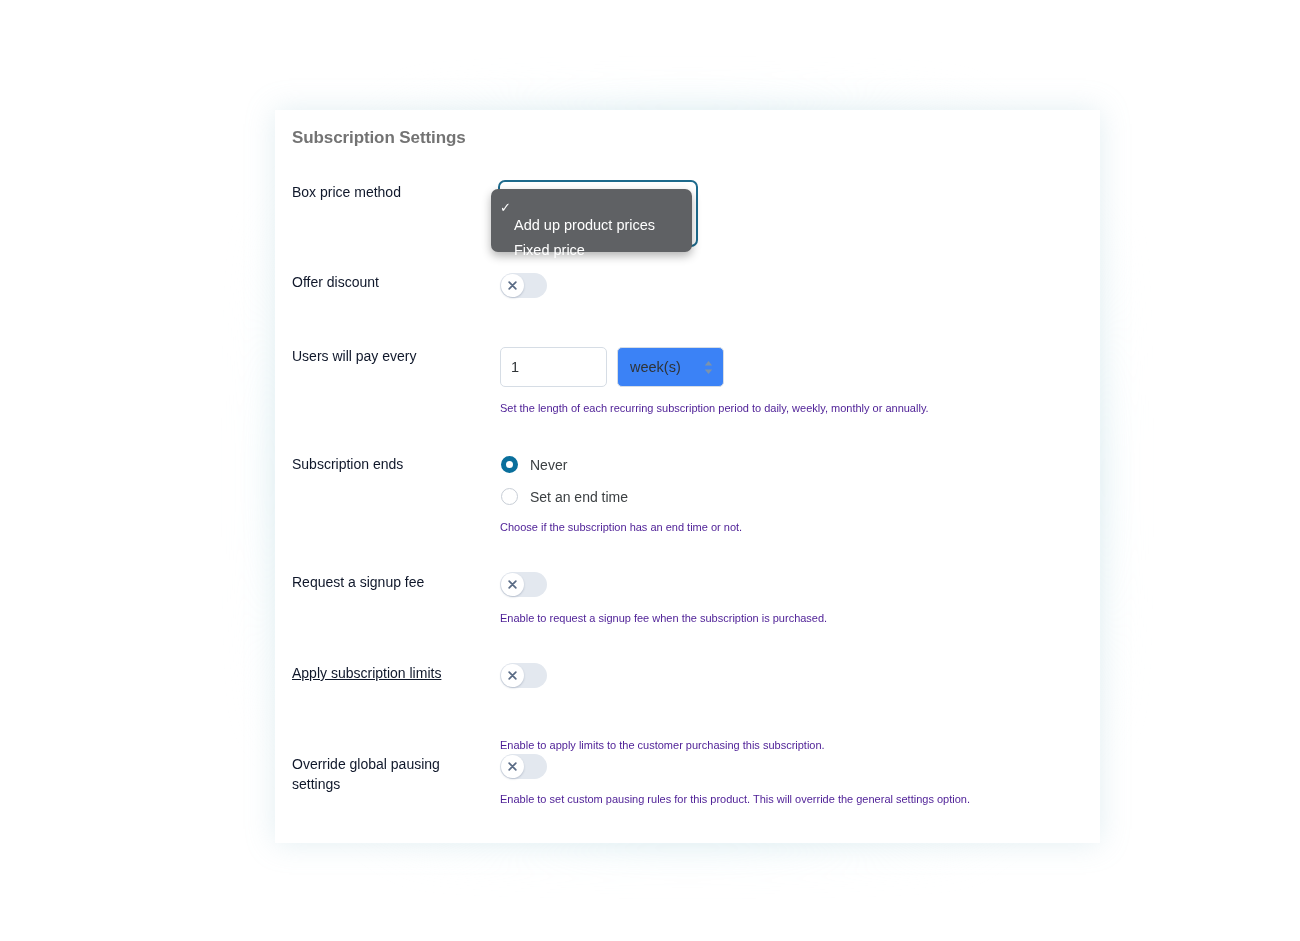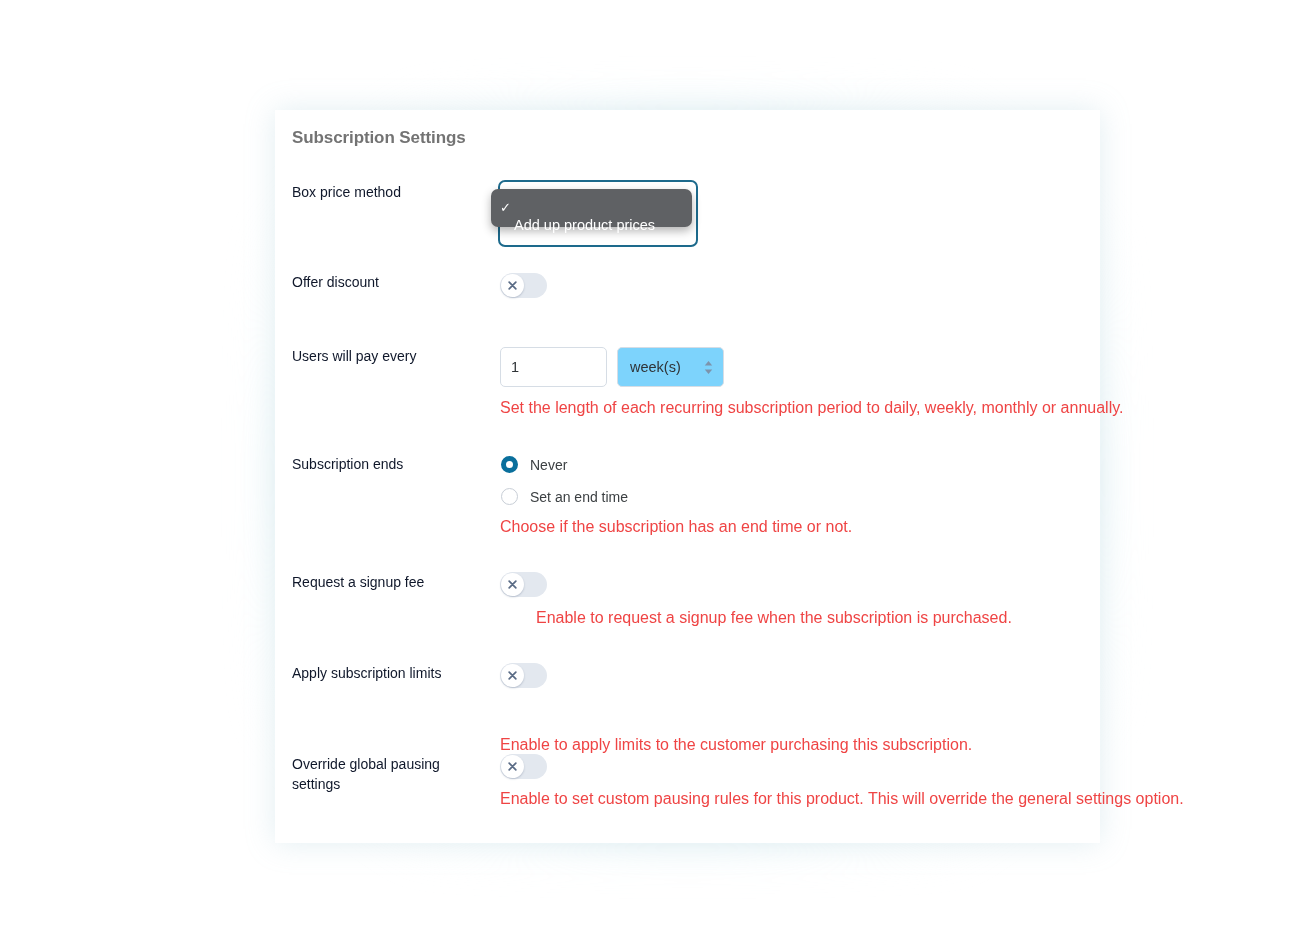"Fixed price" div.menu-item { html: none -> <div> <span>✓</span> <span>Fixed price</span> </div> }
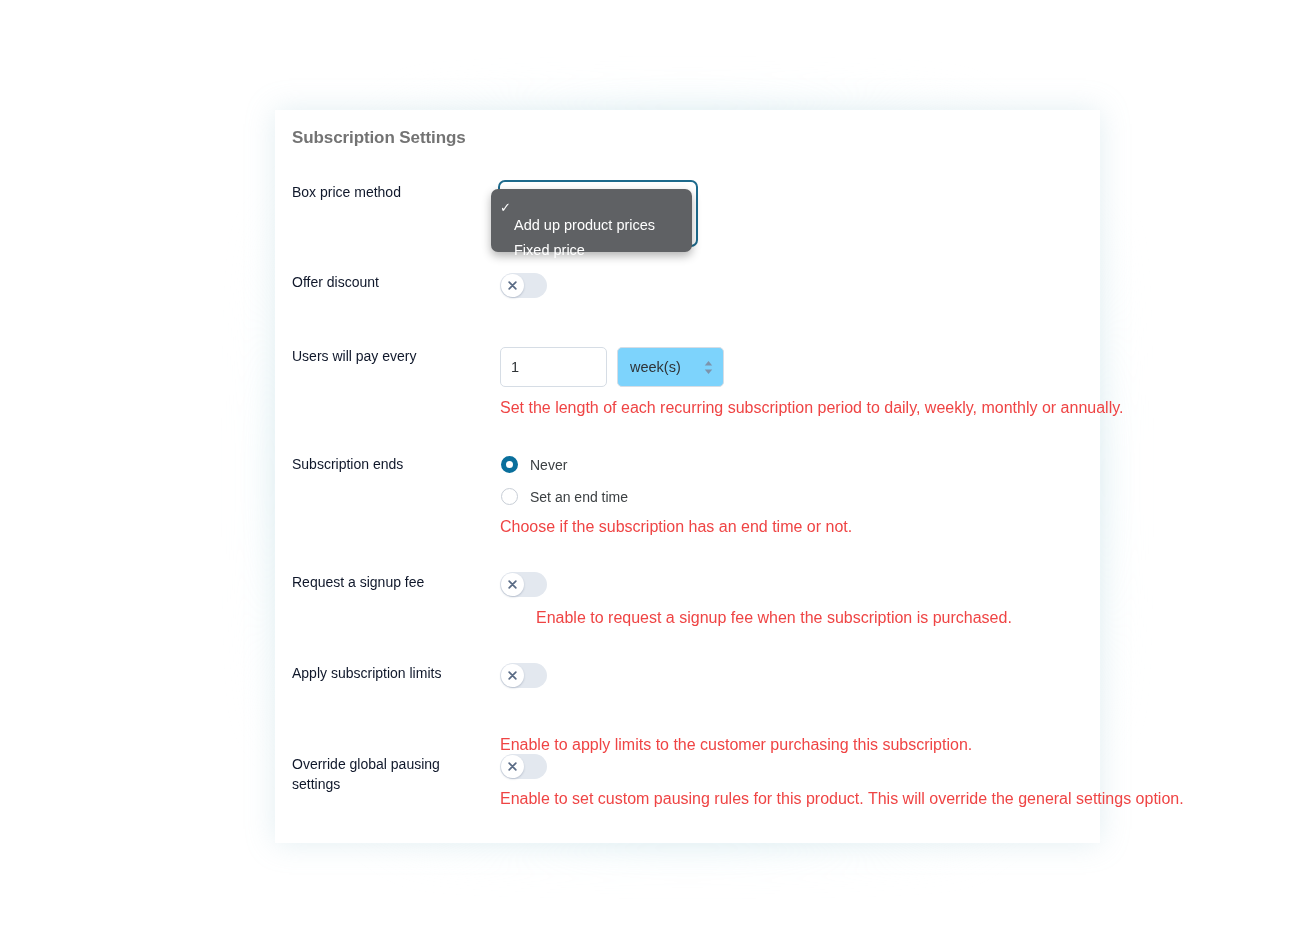"week(s)" #period-select { background: #7dd3fc -> #3b82f6 }
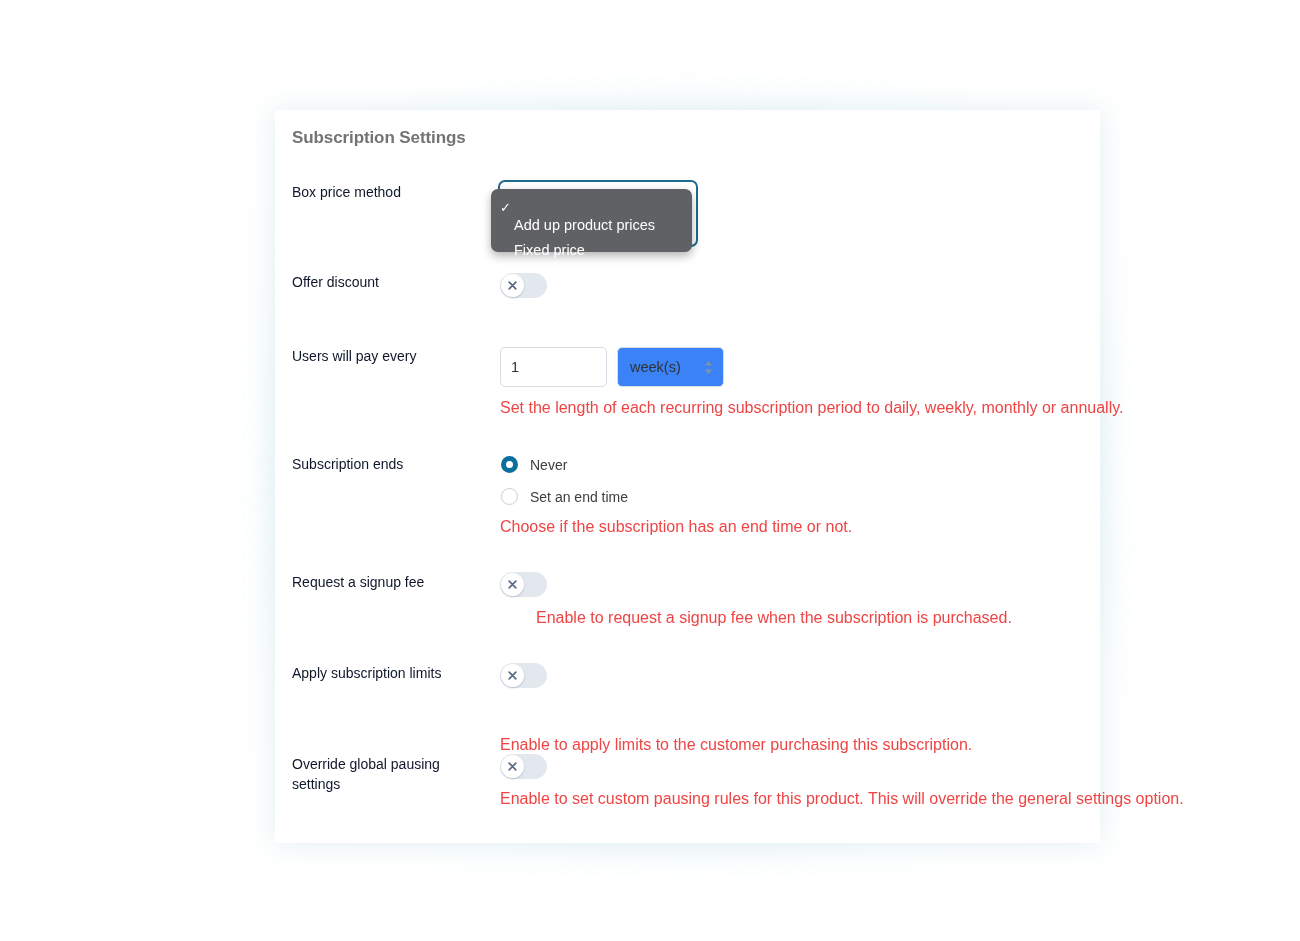"Set the length of each" .help-text { color: #ef4444 -> #4c1d95; font-size: 16px -> 11px }
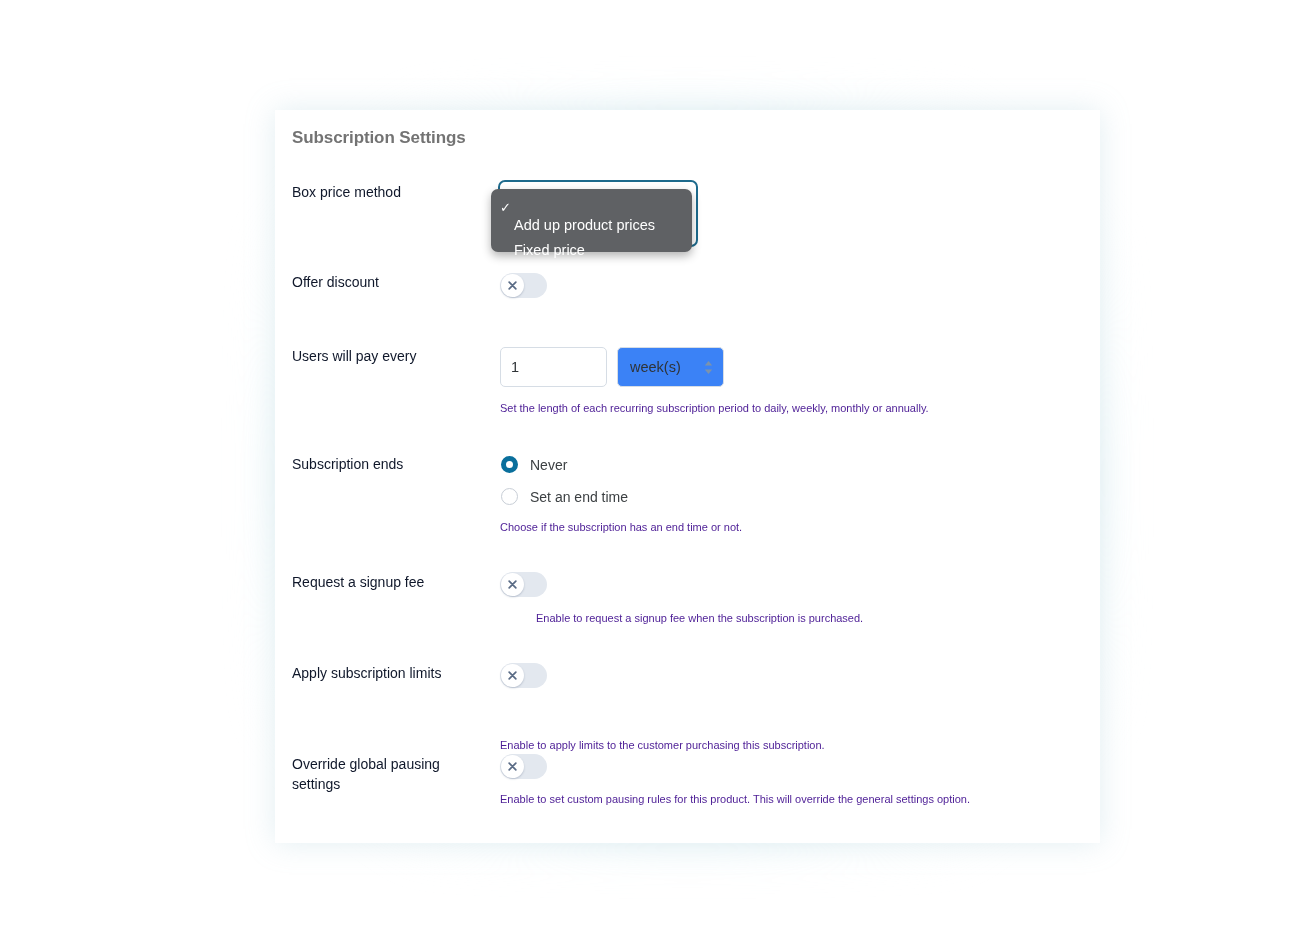"Enable to request a signup" div.help-text { margin-left: 36px -> none }
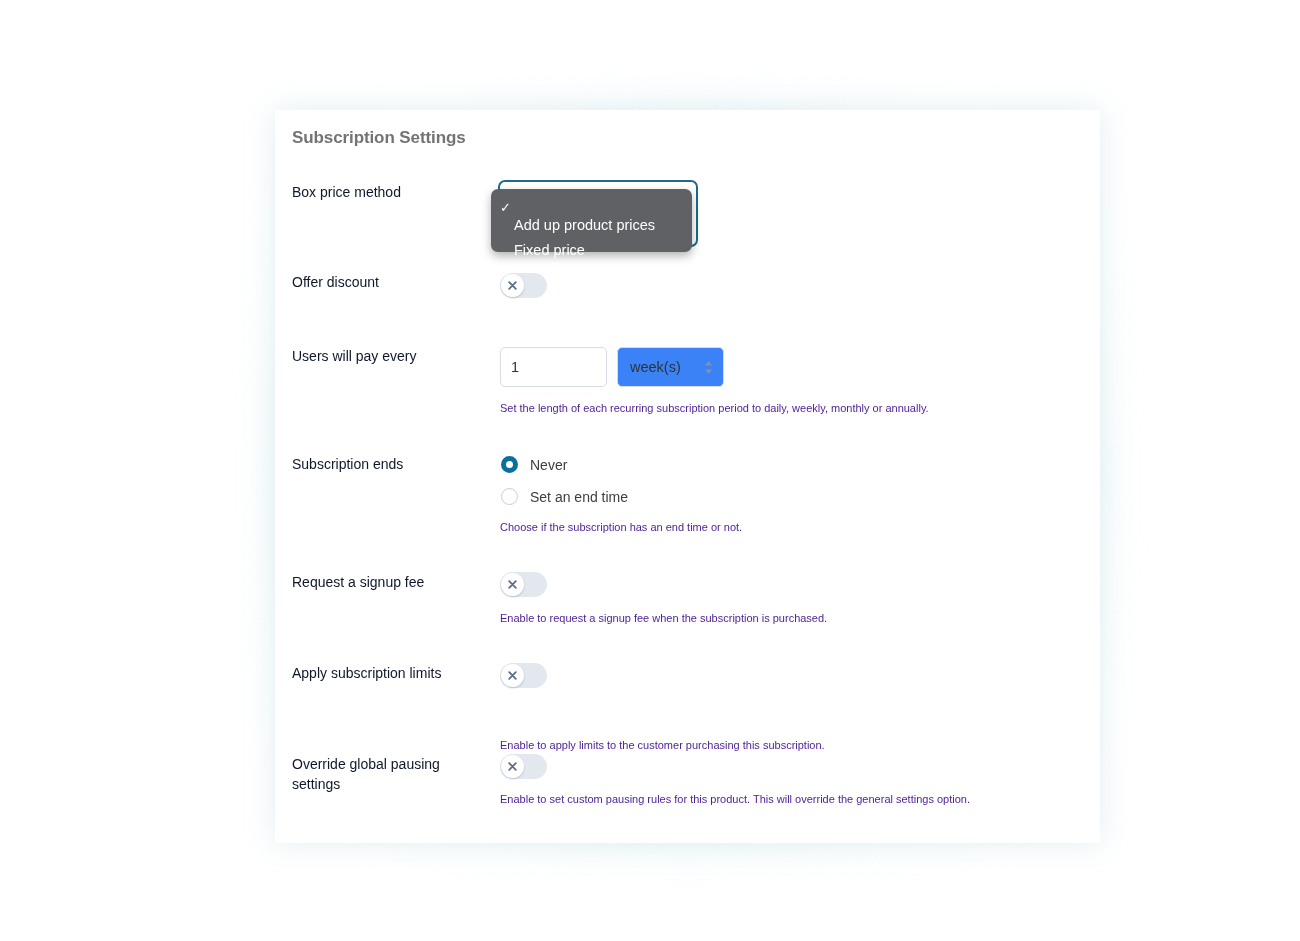"Apply subscription limits" div.row-label { text-decoration: none -> underline }
